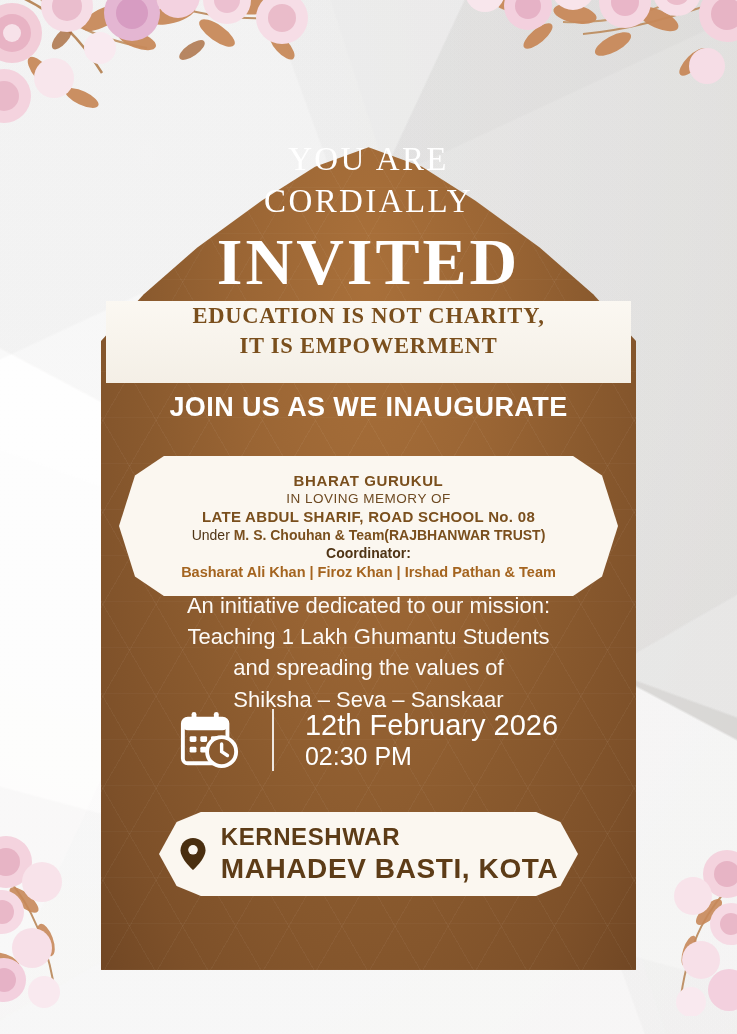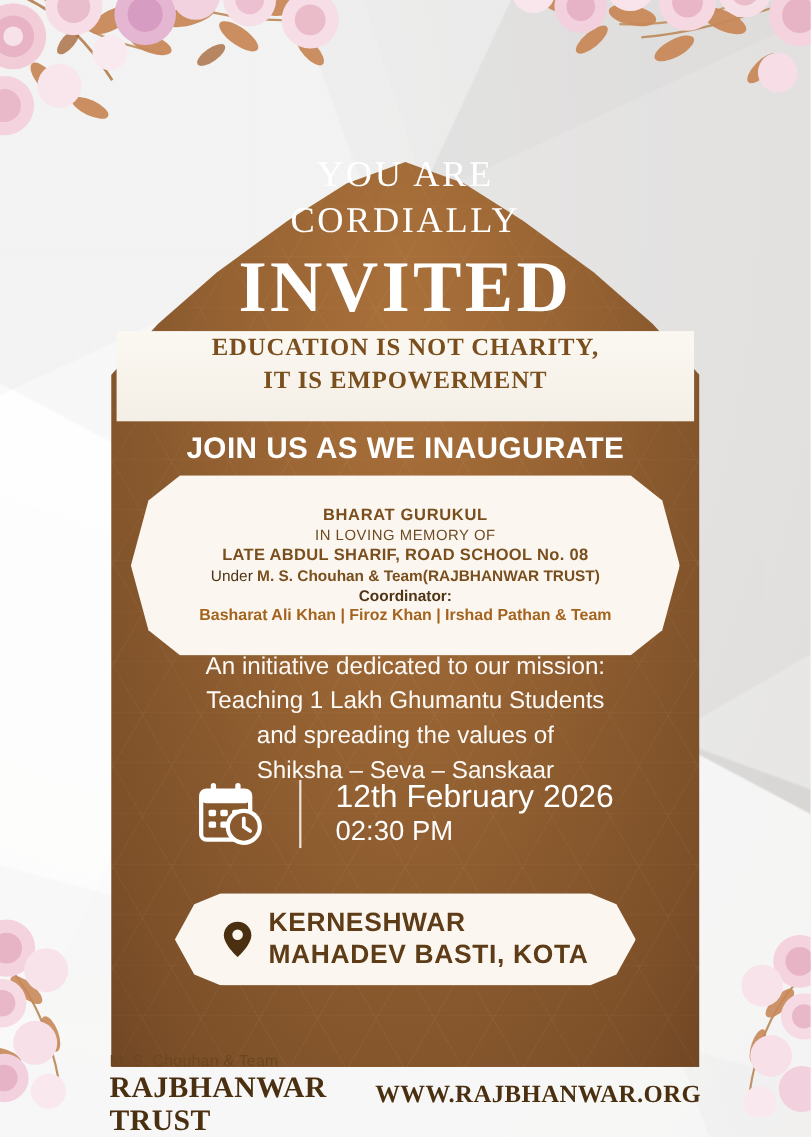"BHARAT GURUKUL" .ornate { height: 164px -> 140px; top: 312px -> 336px }
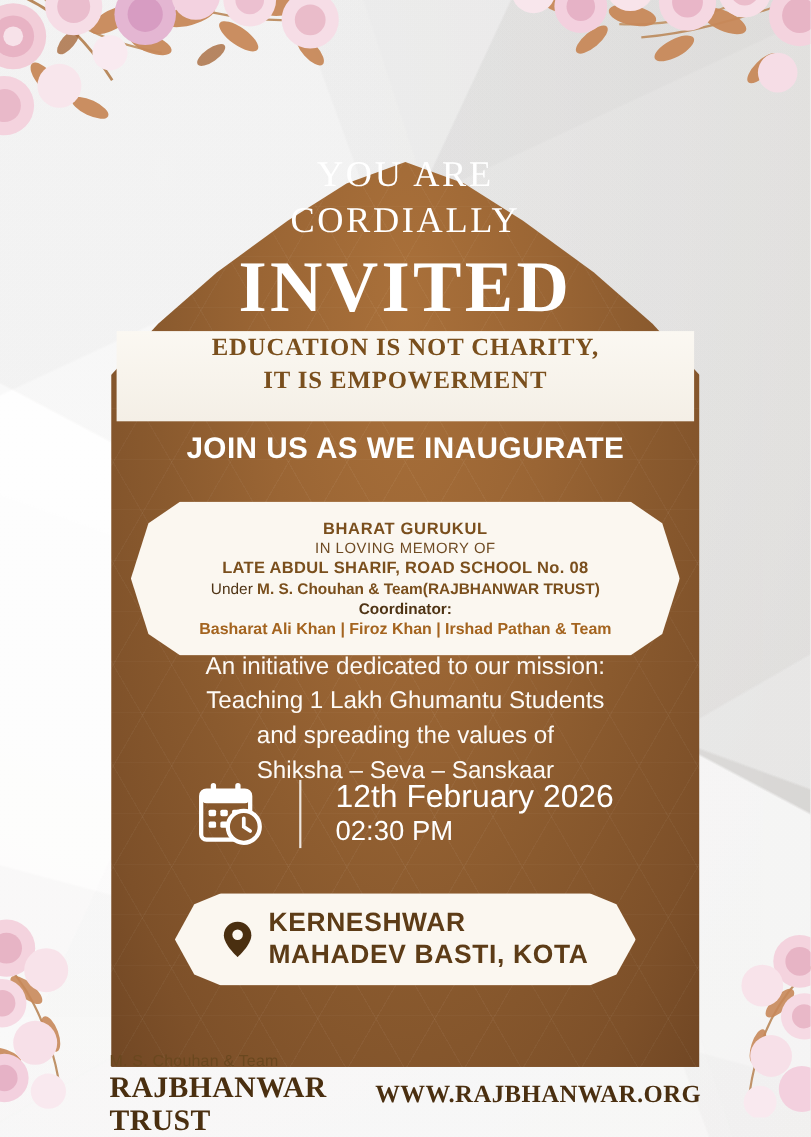"MAHADEV BASTI, KOTA" .venue-text .v2 { font-size: 24px -> 28px }
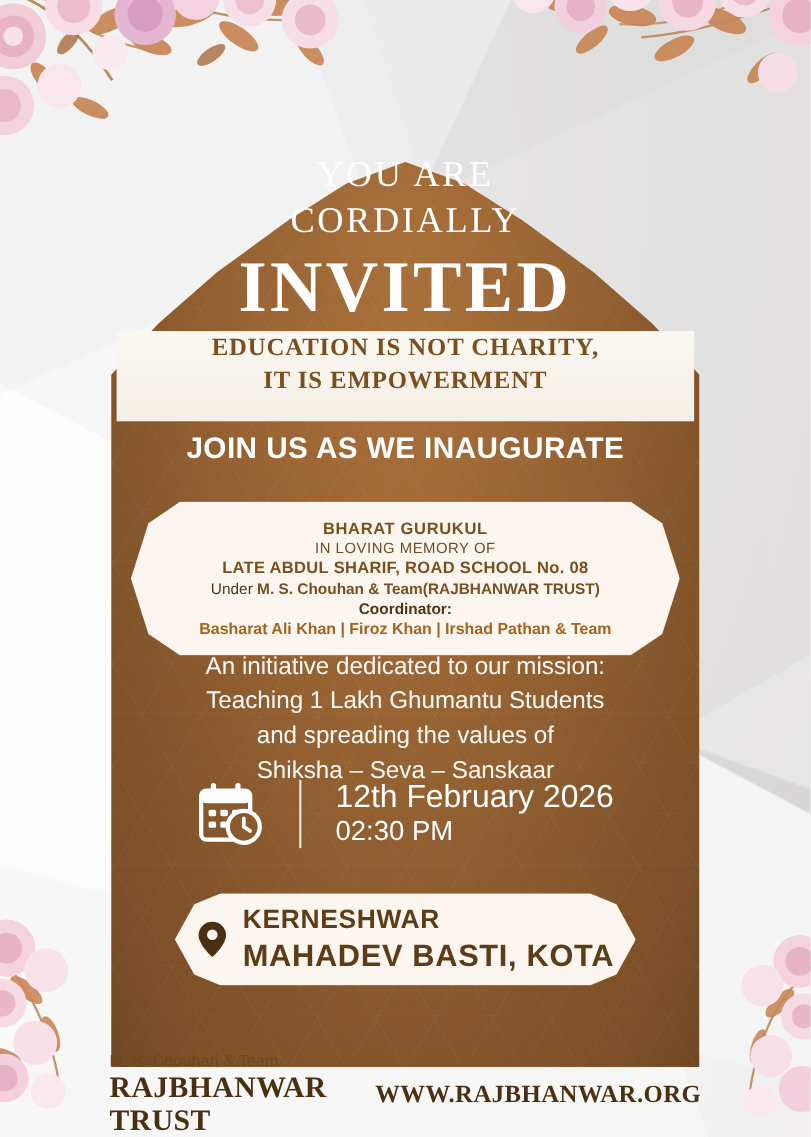"M. S. Chouhan & Team" div.footer { html: <div> <div> <div>M. S. Chouhan &amp; Team</div> <div>RAJBHANWAR TRUST</div> </div> <div></div> <div>WWW.RAJBHANWAR.ORG</div> </div> -> none }
